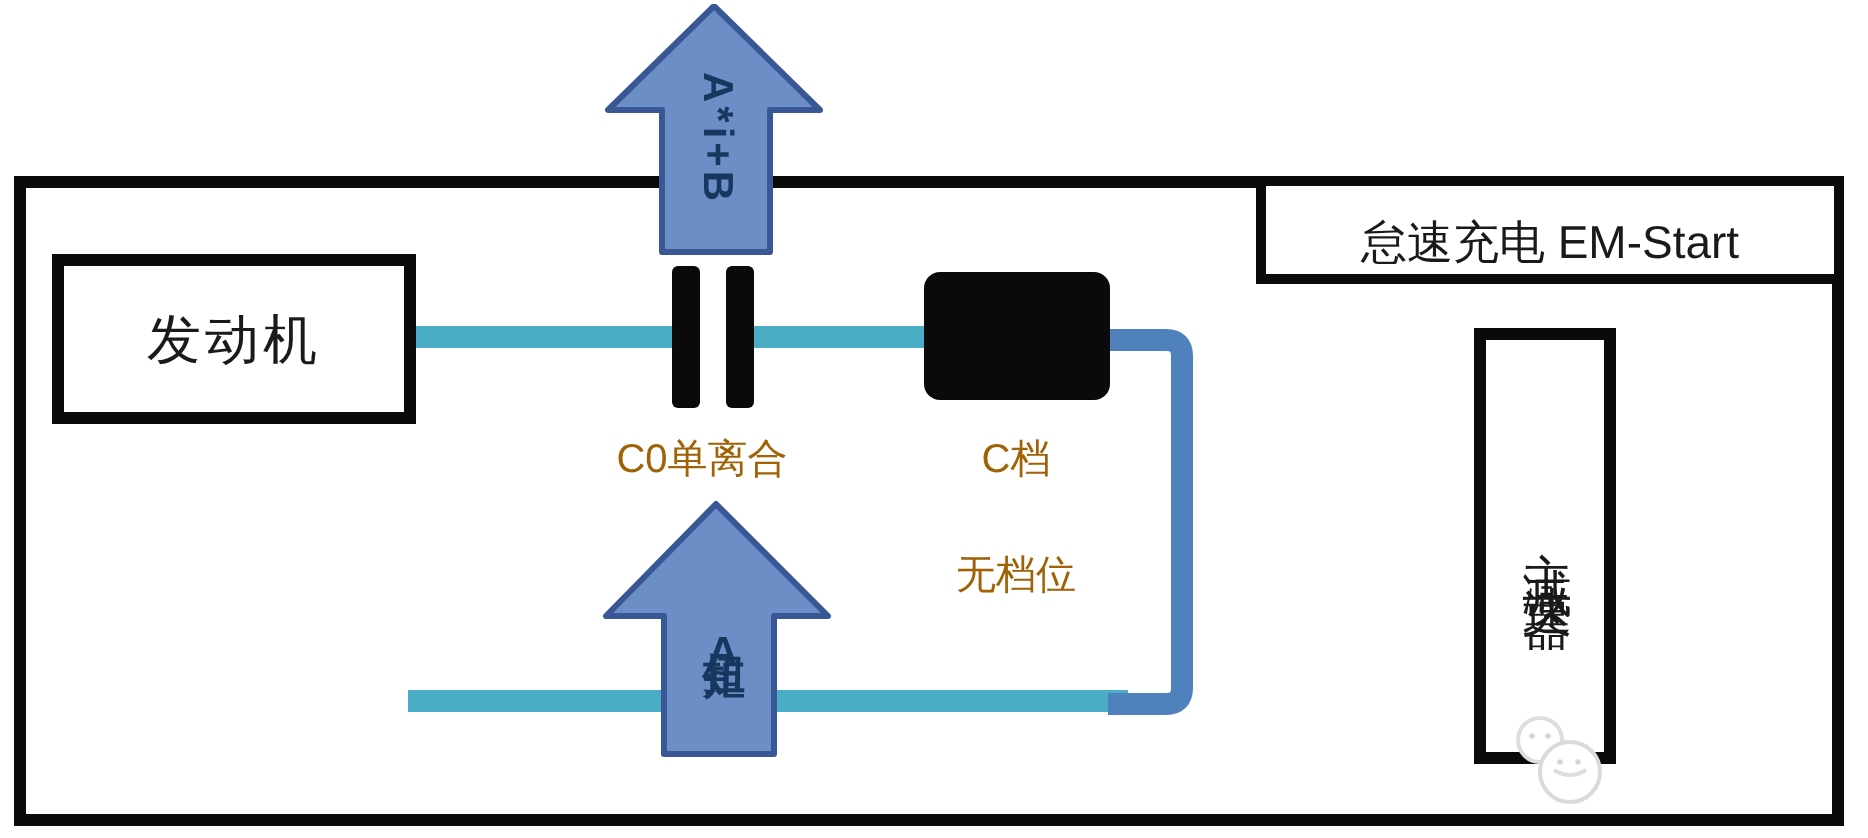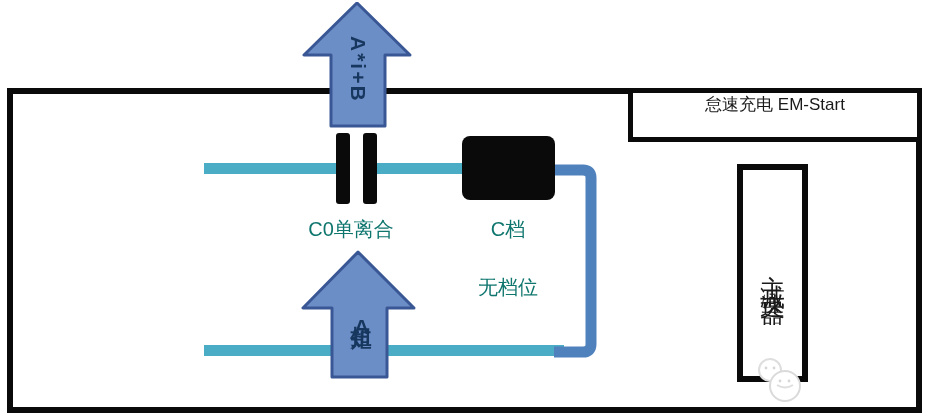"怠速充电 EM-Start" .mode-box { align-items: flex-start -> flex-end; font-size: 17px -> 23px }
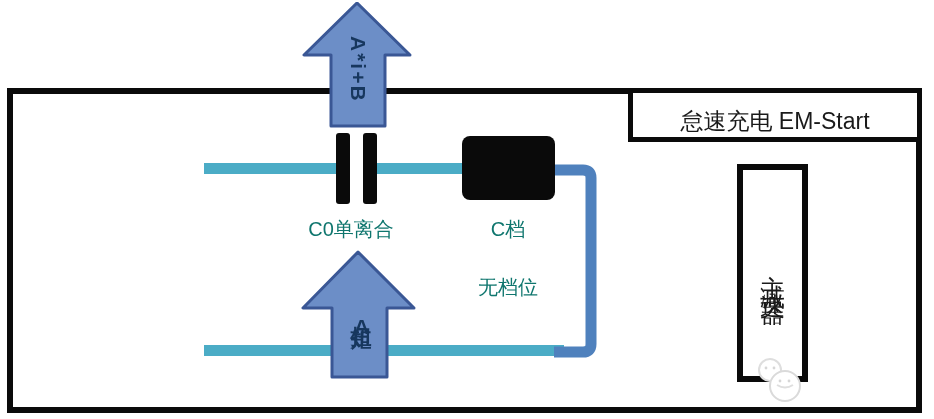"发动机" div.abs { html: none -> <div> <span>发动机</span> </div> }
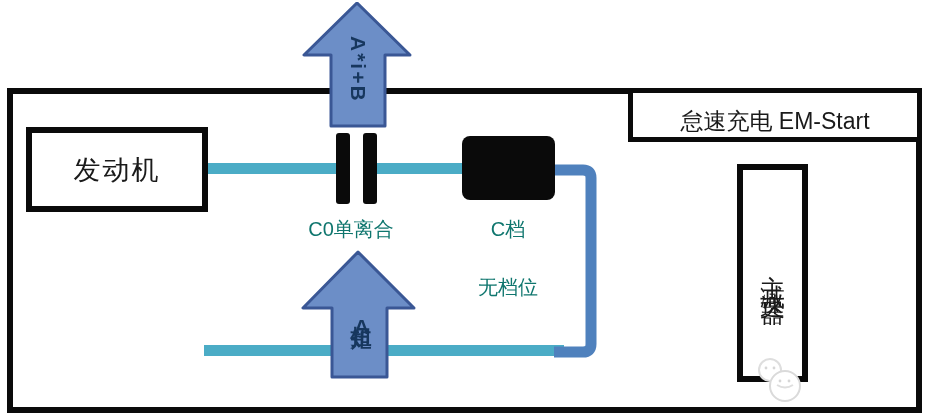"C0单离合" .free-label { color: #0f766e -> #a16207 }
